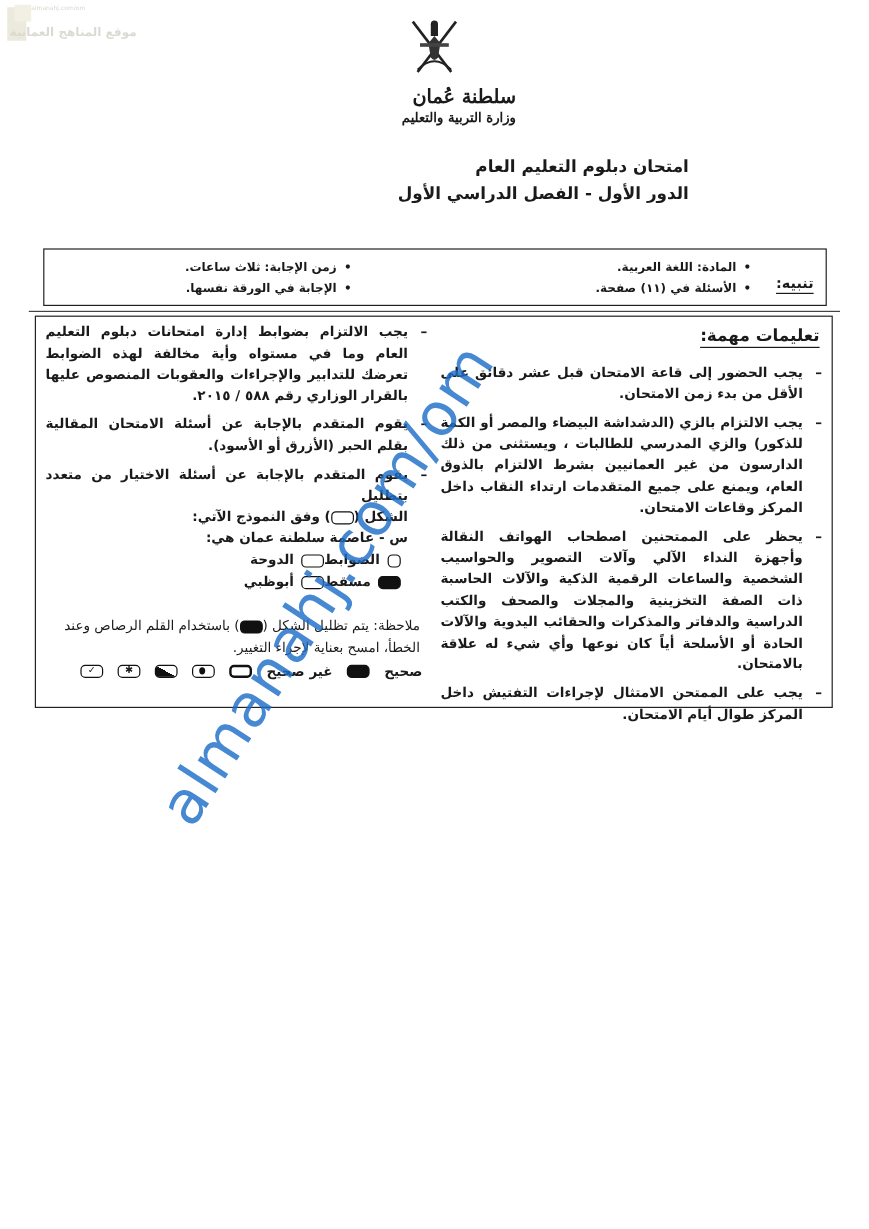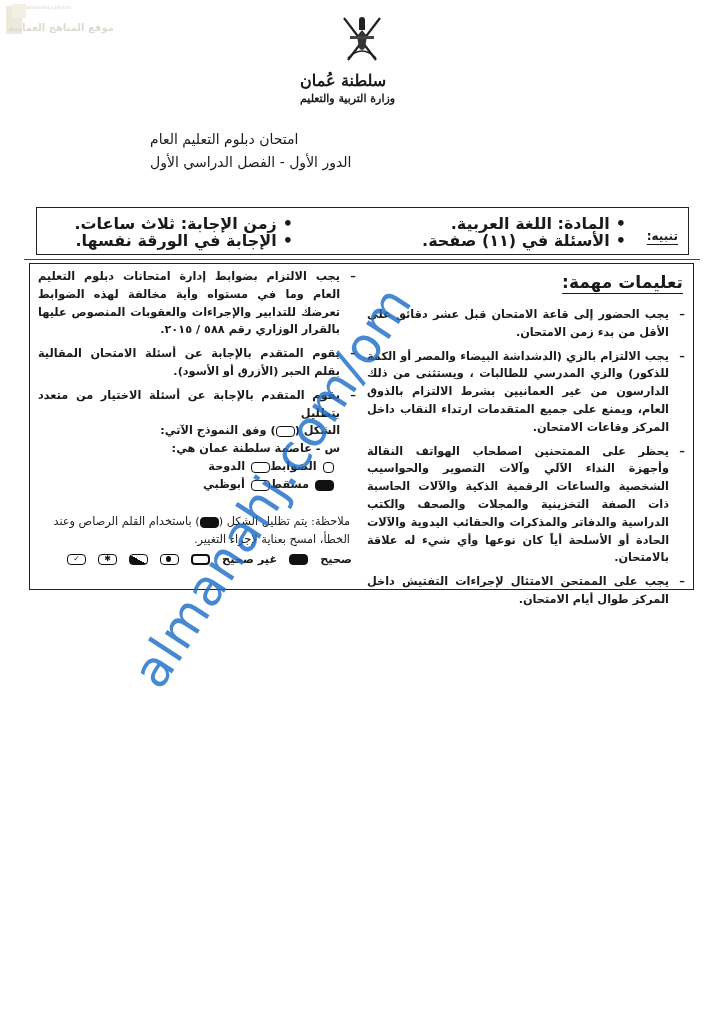"سلطنة عُمان" .ministry { text-align: left -> right }
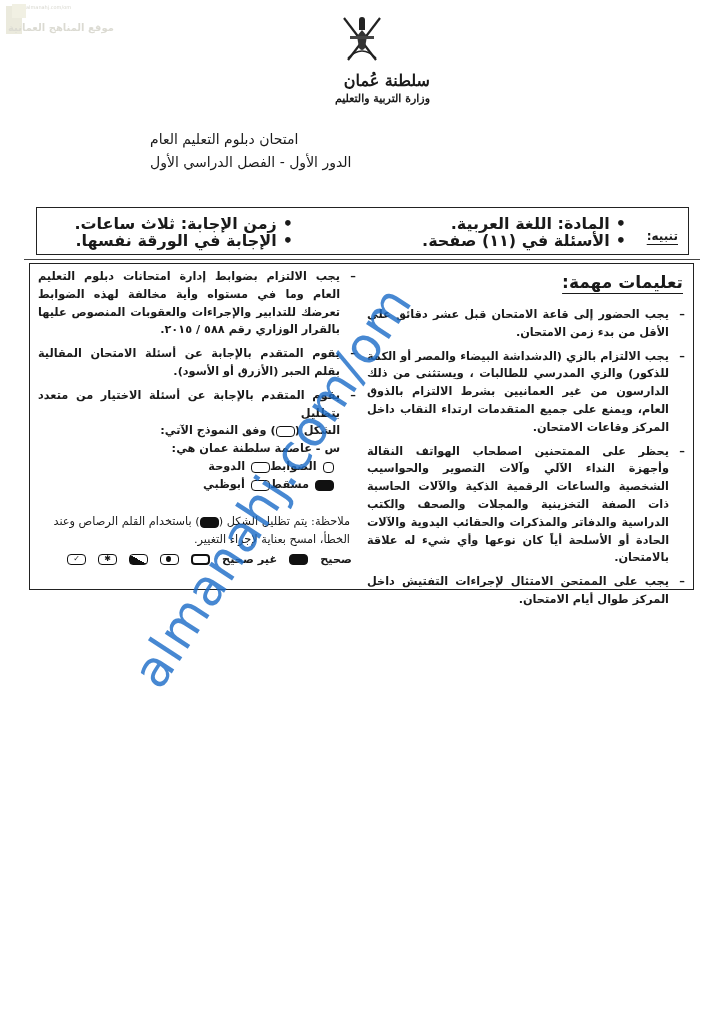"امتحان دبلوم التعليم العام" .titles { font-weight: normal -> bold; text-align: left -> right }
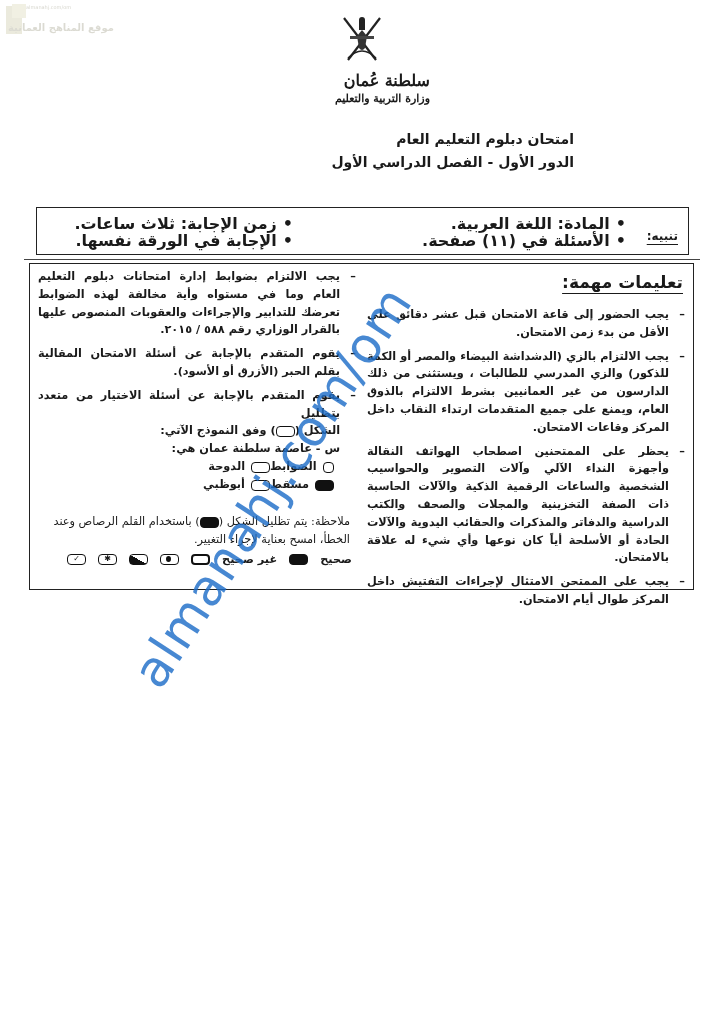"زمن الإجابة: ثلاث ساعات." .notice-col { font-size: 16px -> 10px }
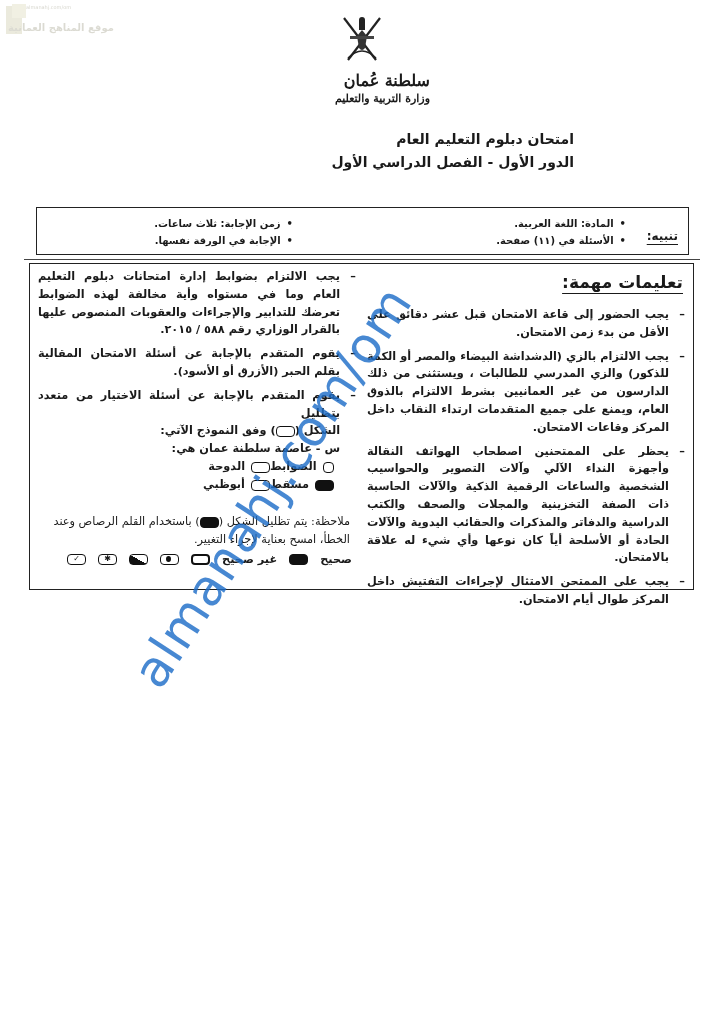"تعليمات مهمة:" .instr-heading { font-size: 17px -> 14px }
